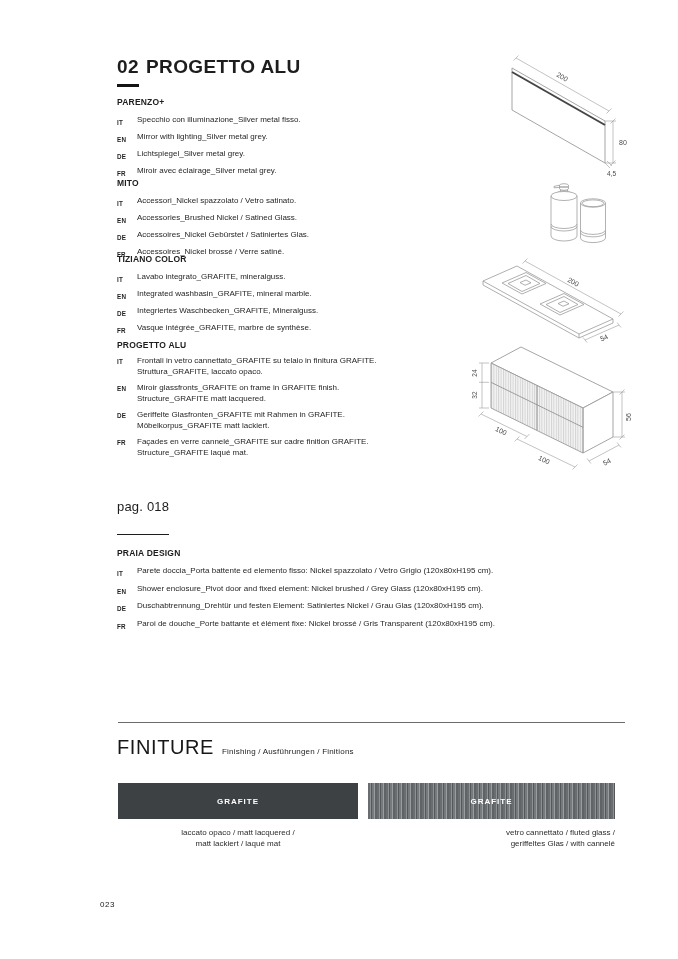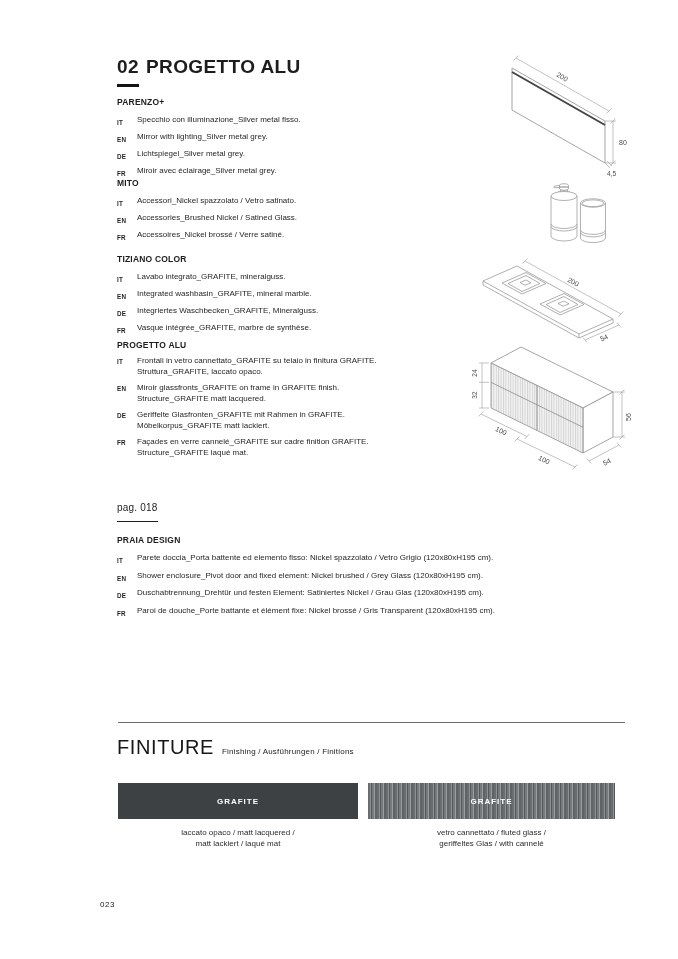"Accessoires_Nickel Gebürstet /" div.row { html: none -> <div> <span>DE</span> <span>Accessoires_Nickel Gebürstet / Satiniertes Glas.</span> </div> }
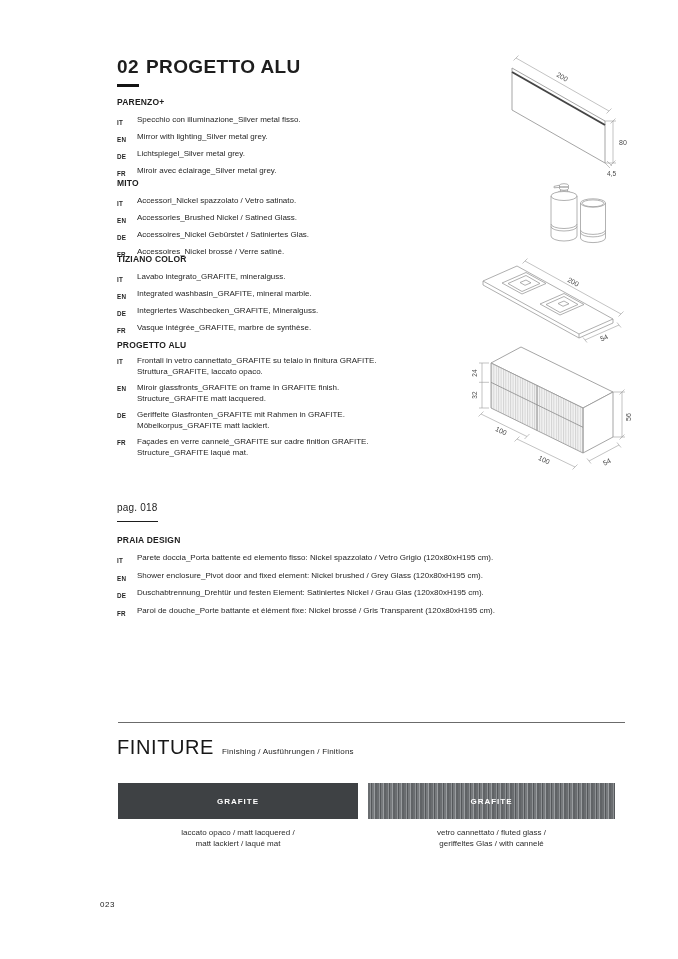"pag. 018" .pagref .pag { font-size: 10px -> 13px; padding-bottom: 8px -> 20px }
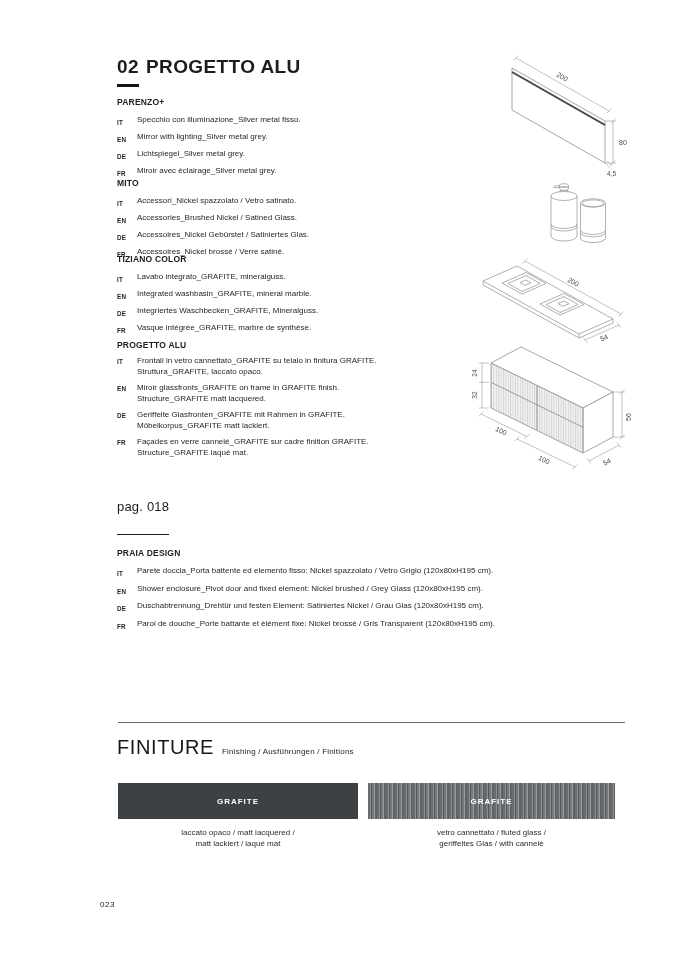"vetro cannettato / fluted glass" .caption.right { text-align: none -> right }
